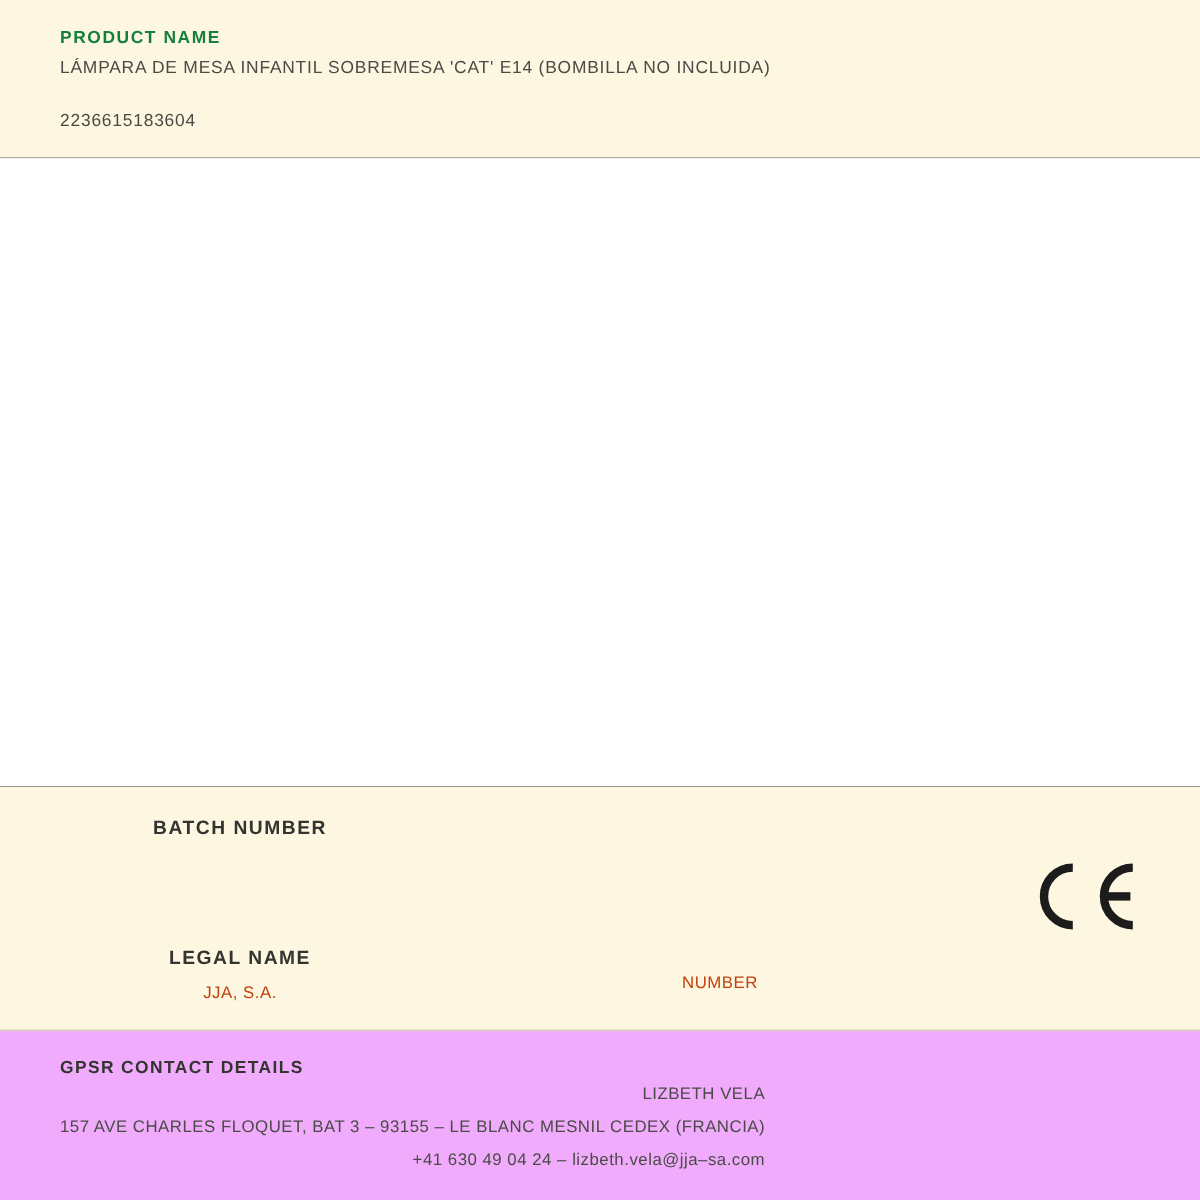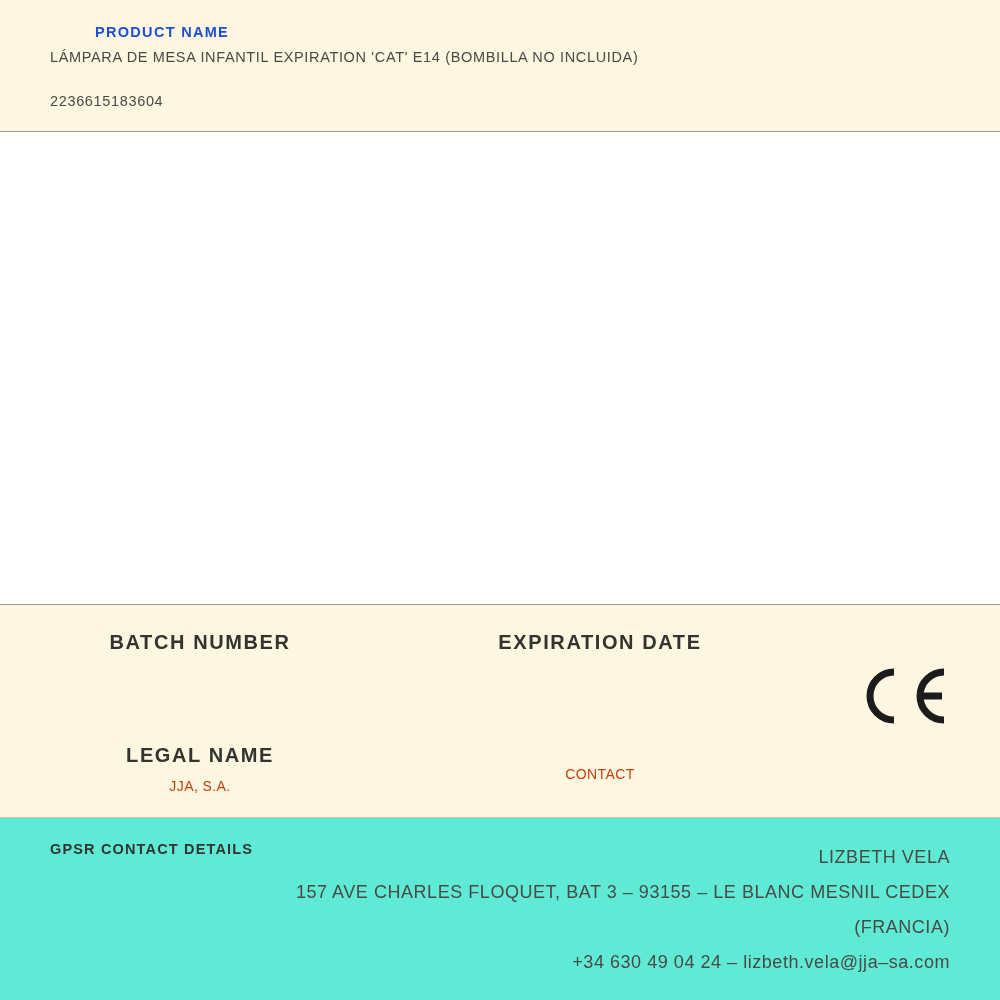"PRODUCT NAME" .field-label { color: #1d4ed8 -> #15803d; margin-left: 45px -> none }
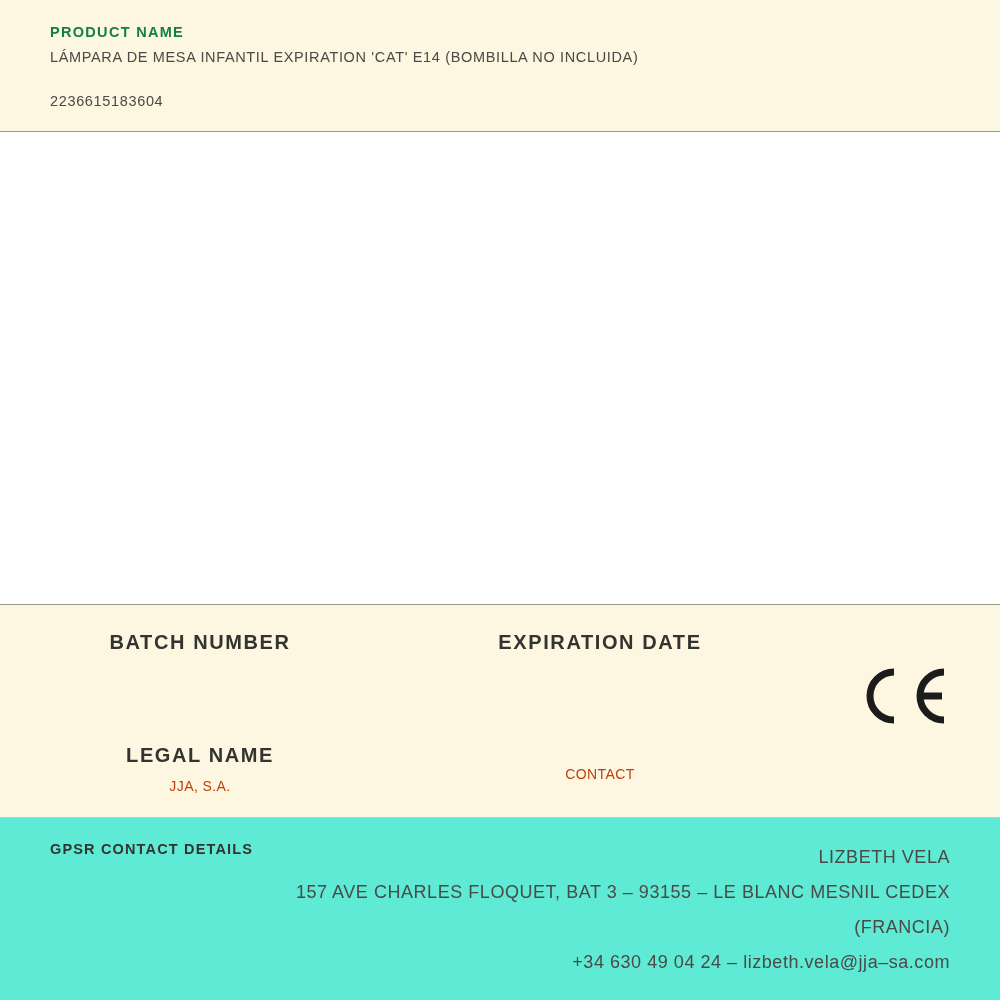"LÁMPARA DE MESA INFANTIL EXPIRATION" div.field-value { text: EXPIRATION -> SOBREMESA }
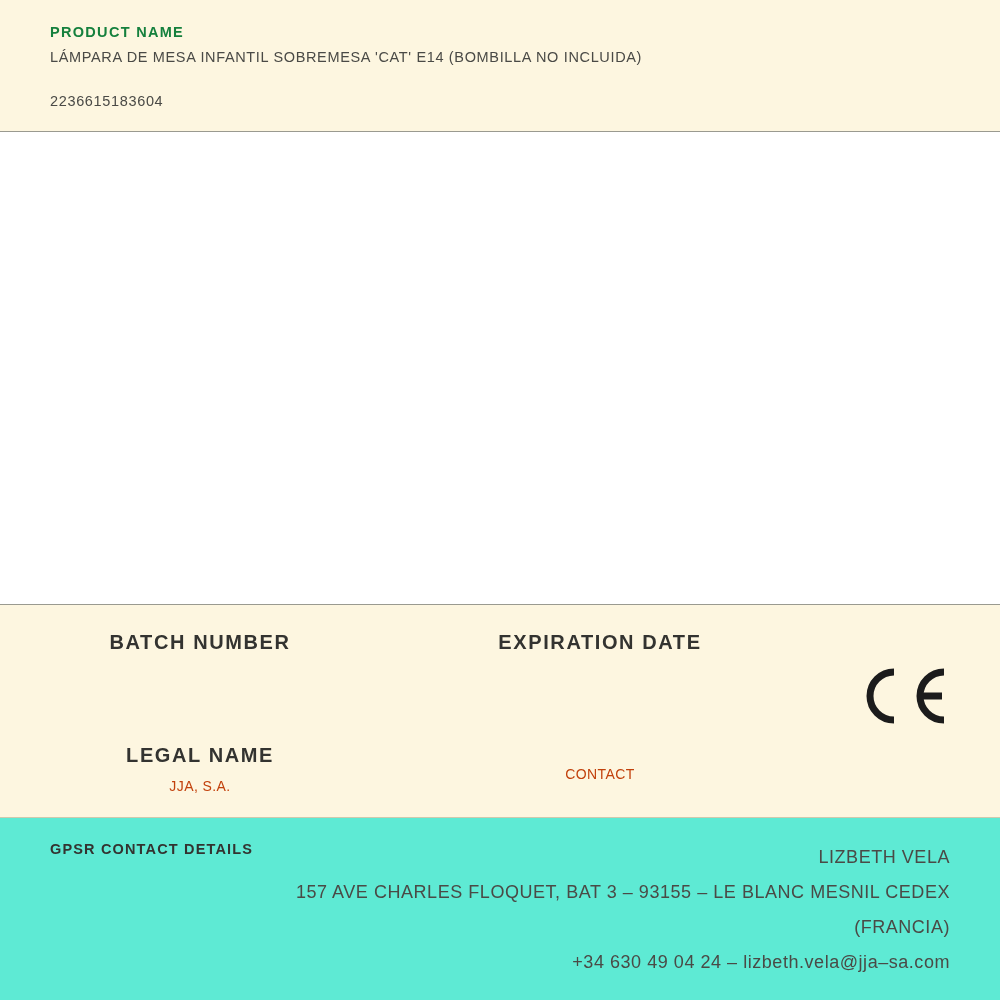"BATCH NUMBER" .info-label { font-size: 20px -> 16px }
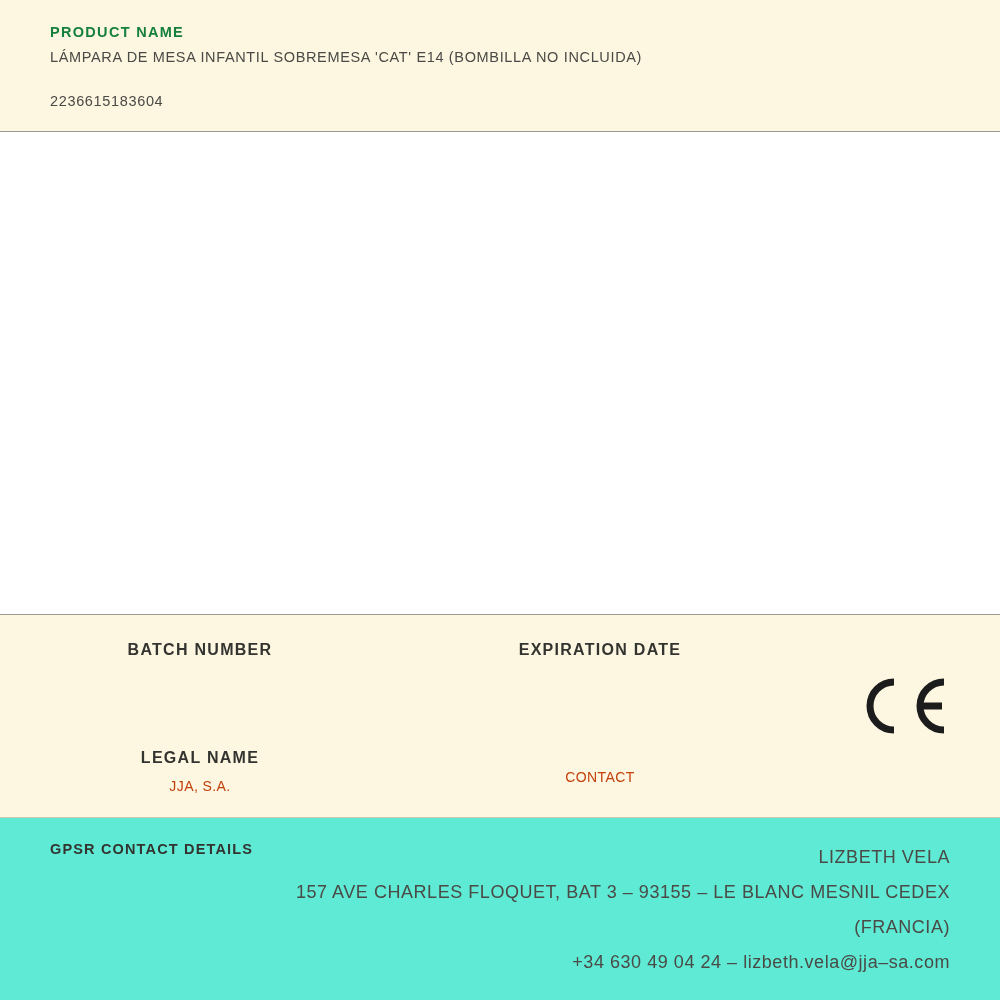"EXPIRATION DATE" div.info-cell { html: <div> <div>EXPIRATION DATE</div> <div></div> </div> -> none }
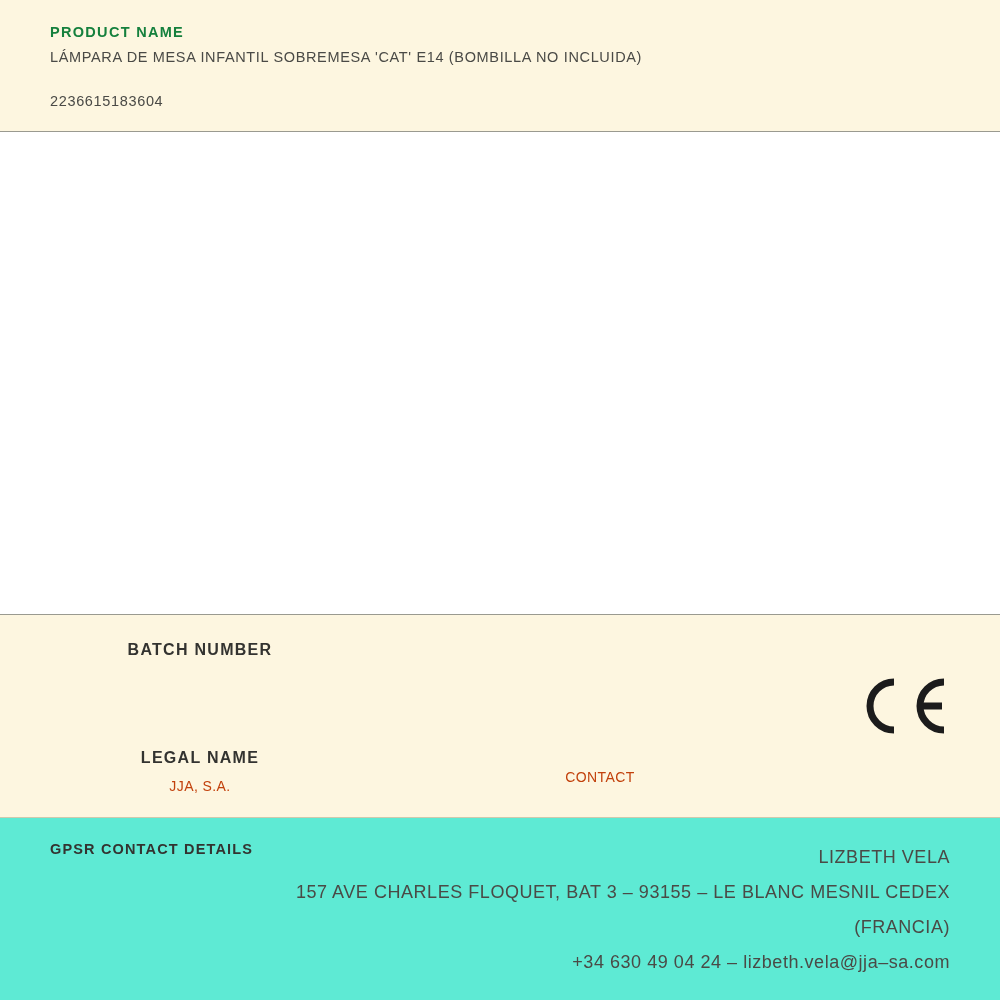"CONTACT" div.info-value { text: CONTACT -> NUMBER }
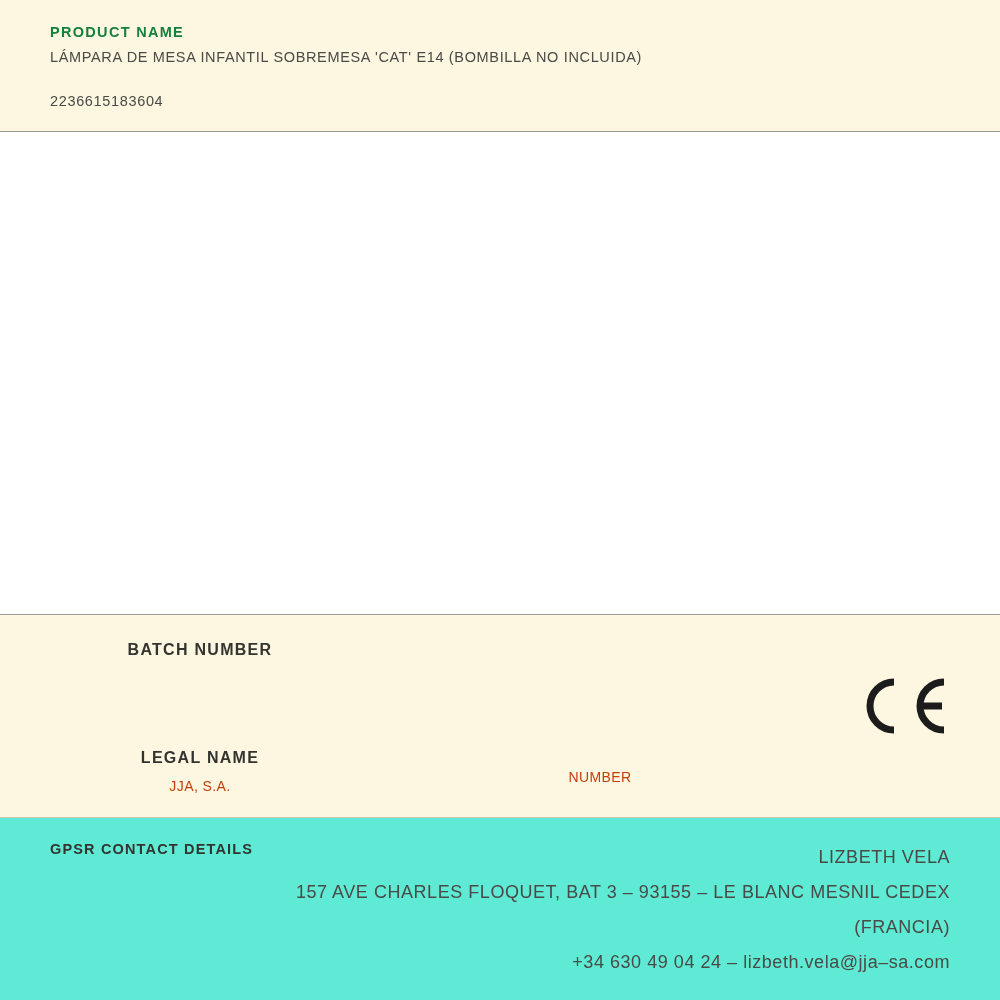"GPSR CONTACT DETAILS" .footer-block { background: #5eead4 -> #f0abfc; flex-direction: none -> column }
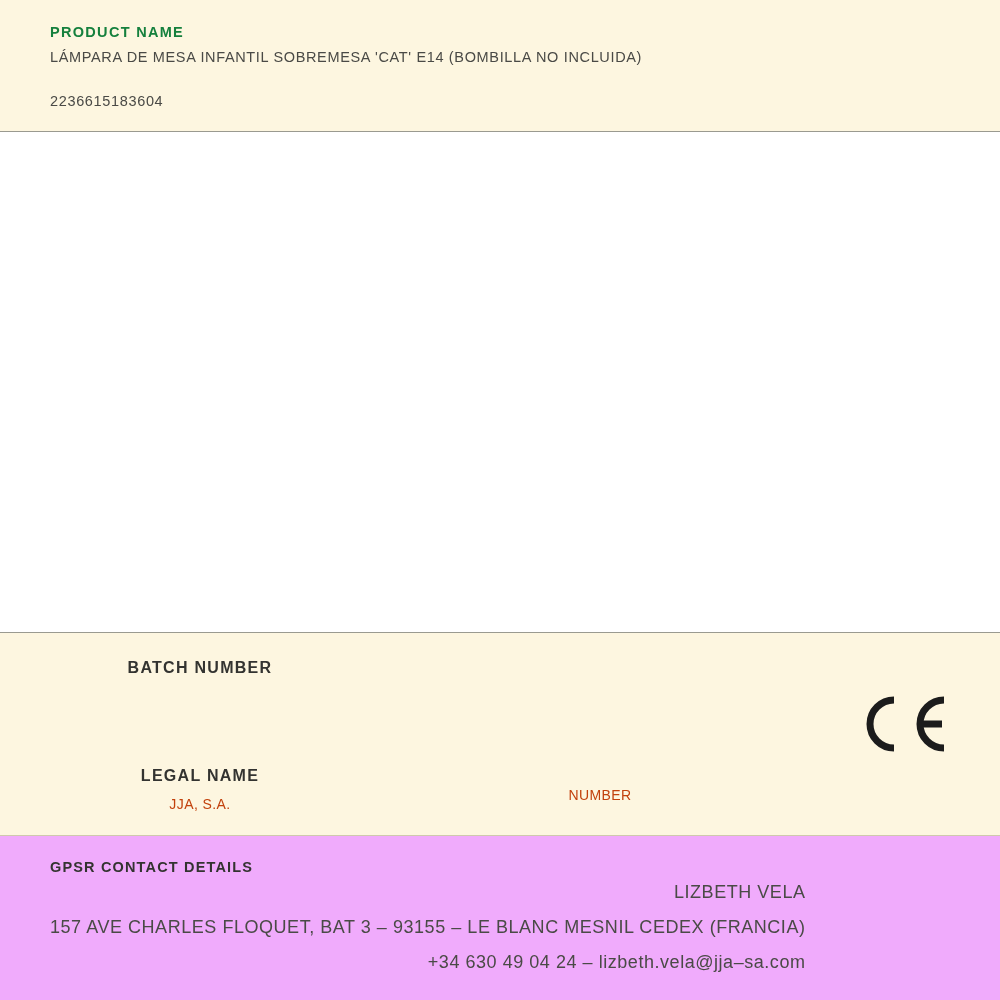"LIZBETH VELA" .footer-right { font-size: 18px -> 14px }
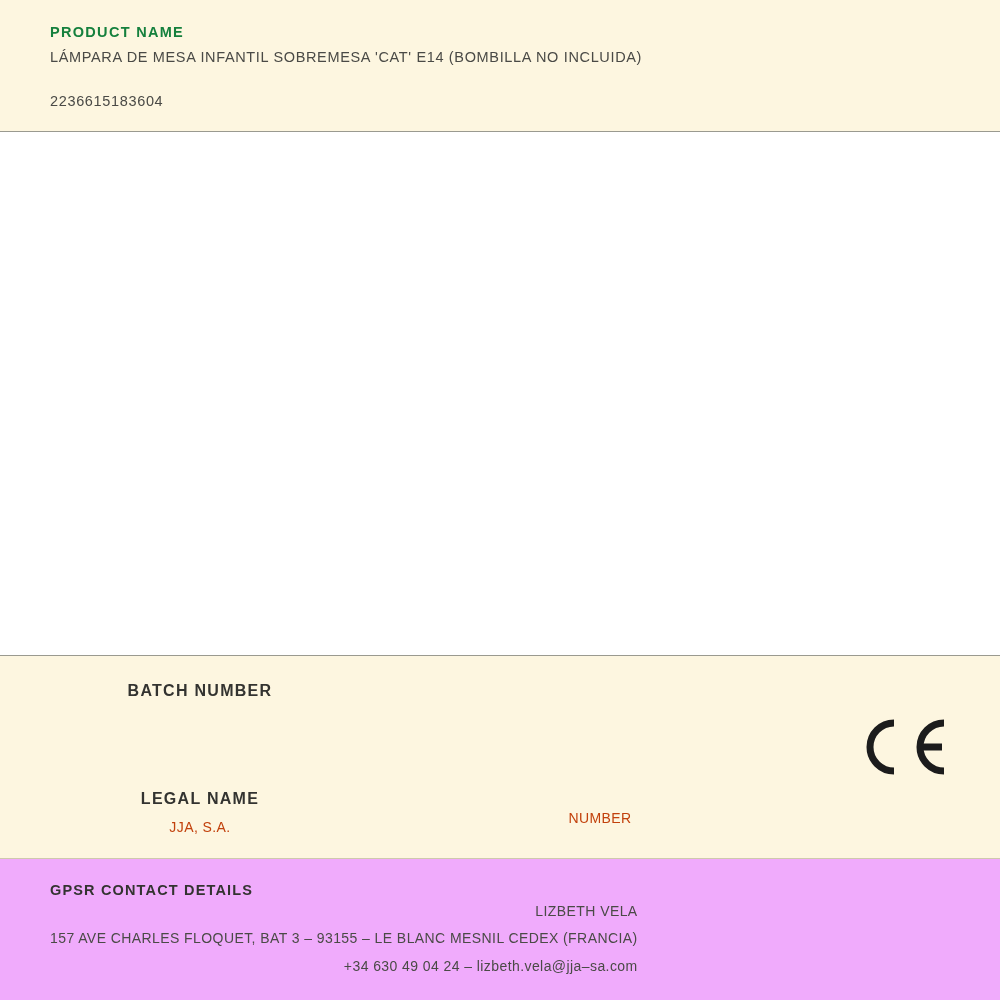"+34 630 49 04 24" span.line { text: +34 630 -> +41 630 }
